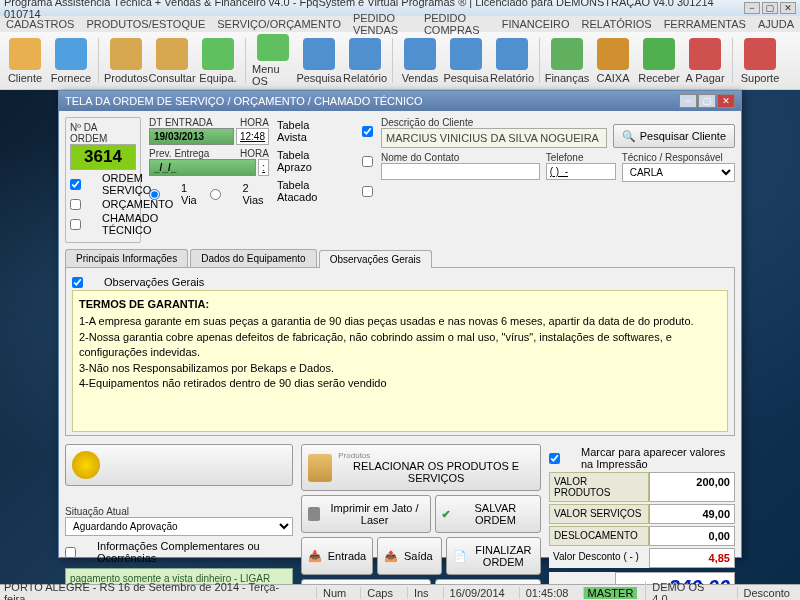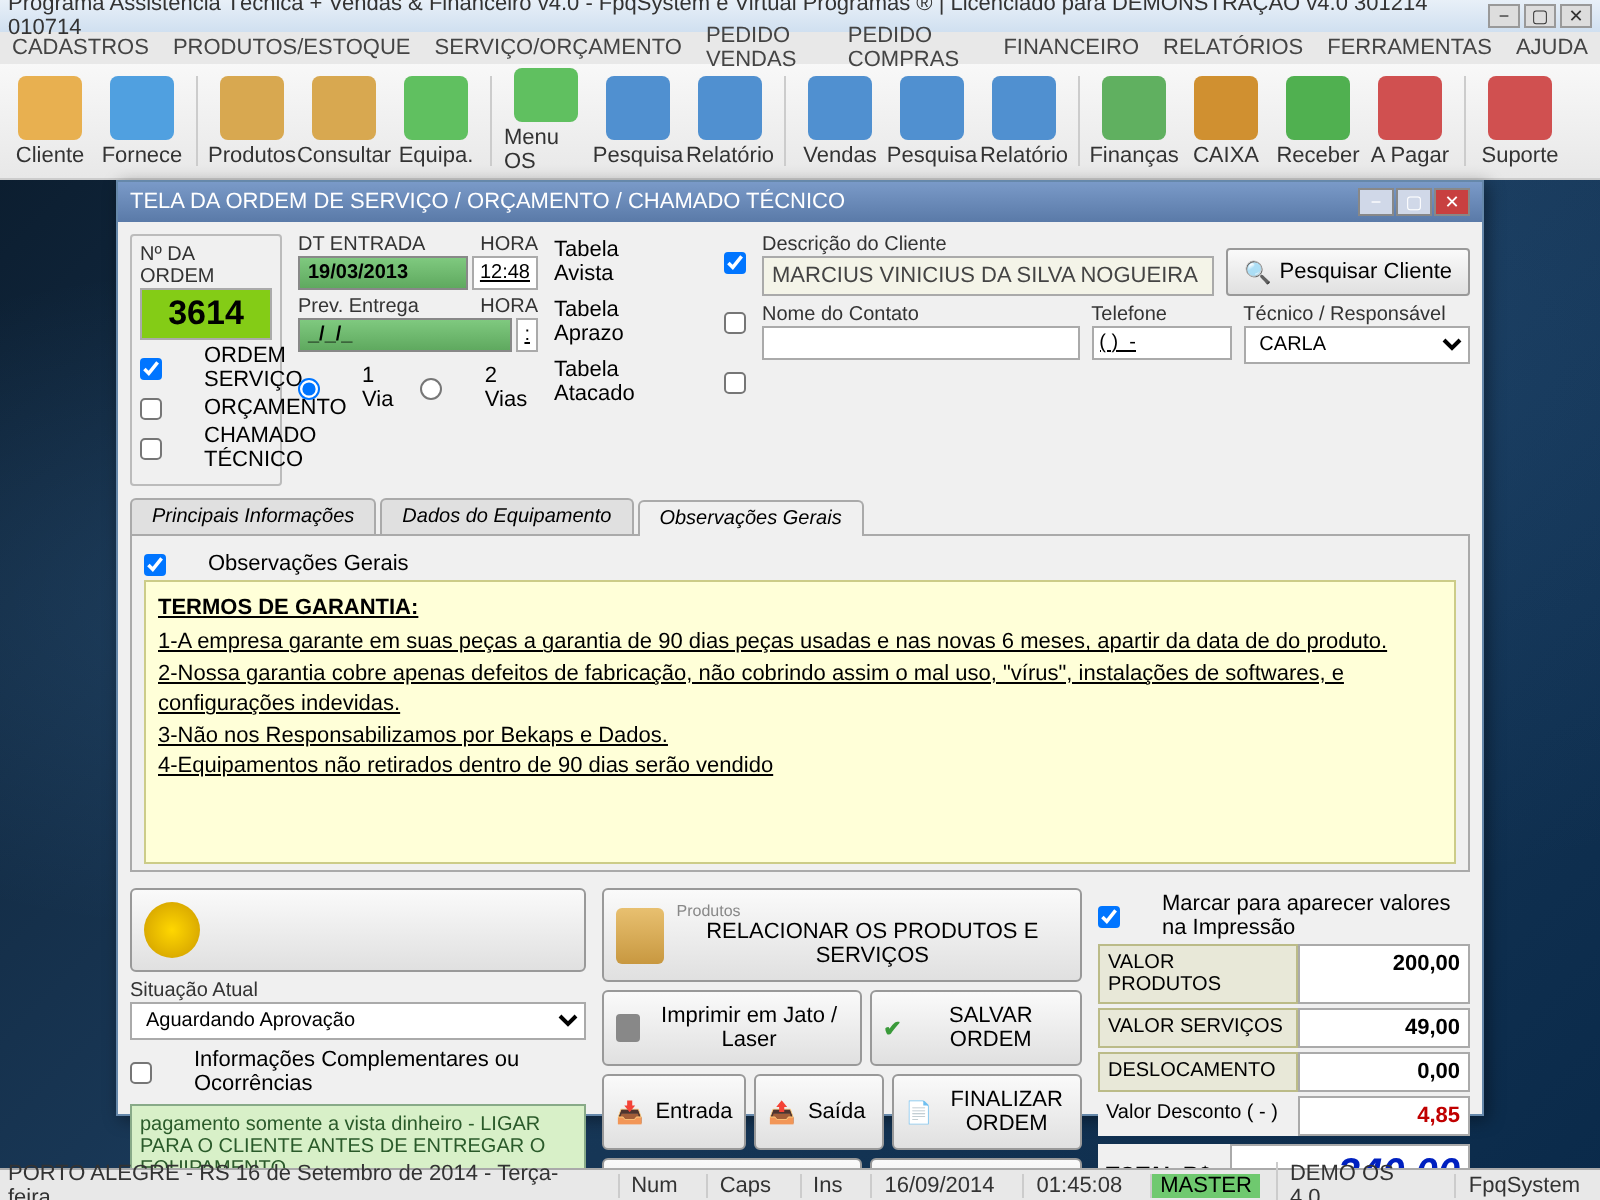"Principais Informações" .tabs { font-style: italic -> none }
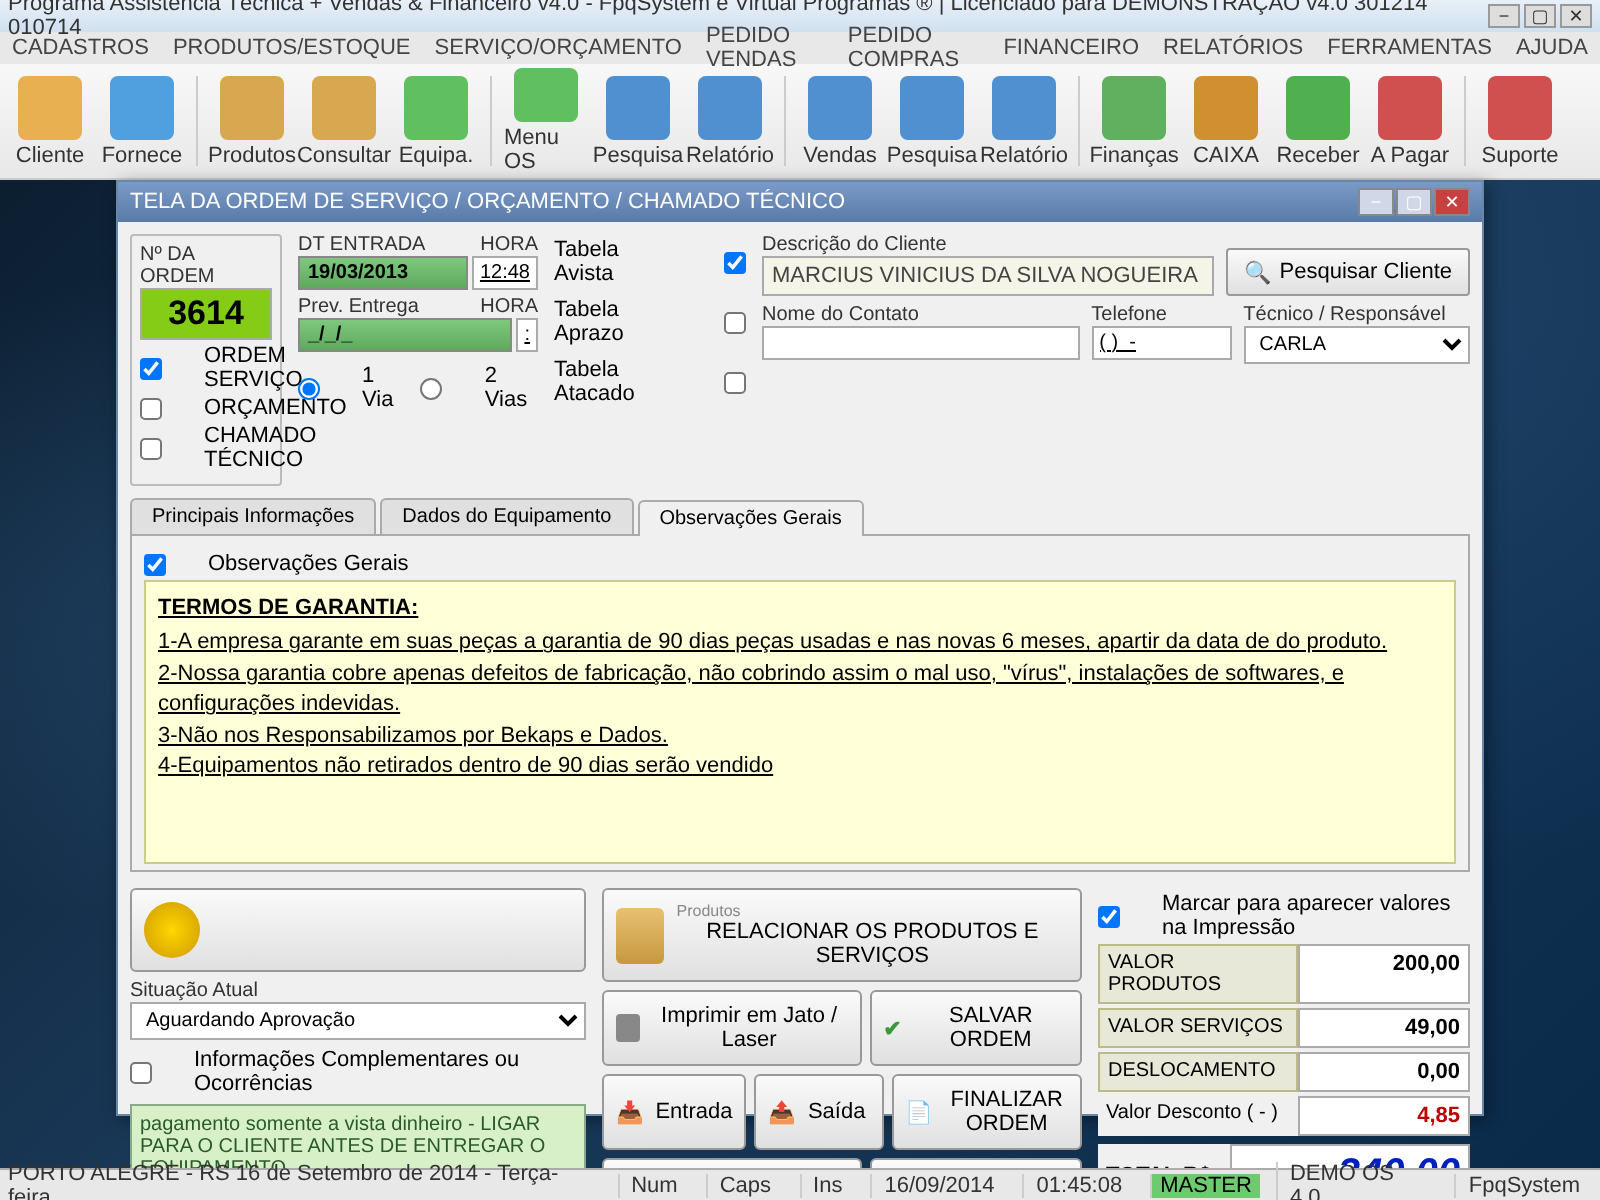"TERMOS DE GARANTIA:" .obs-box { text-decoration: underline -> none }
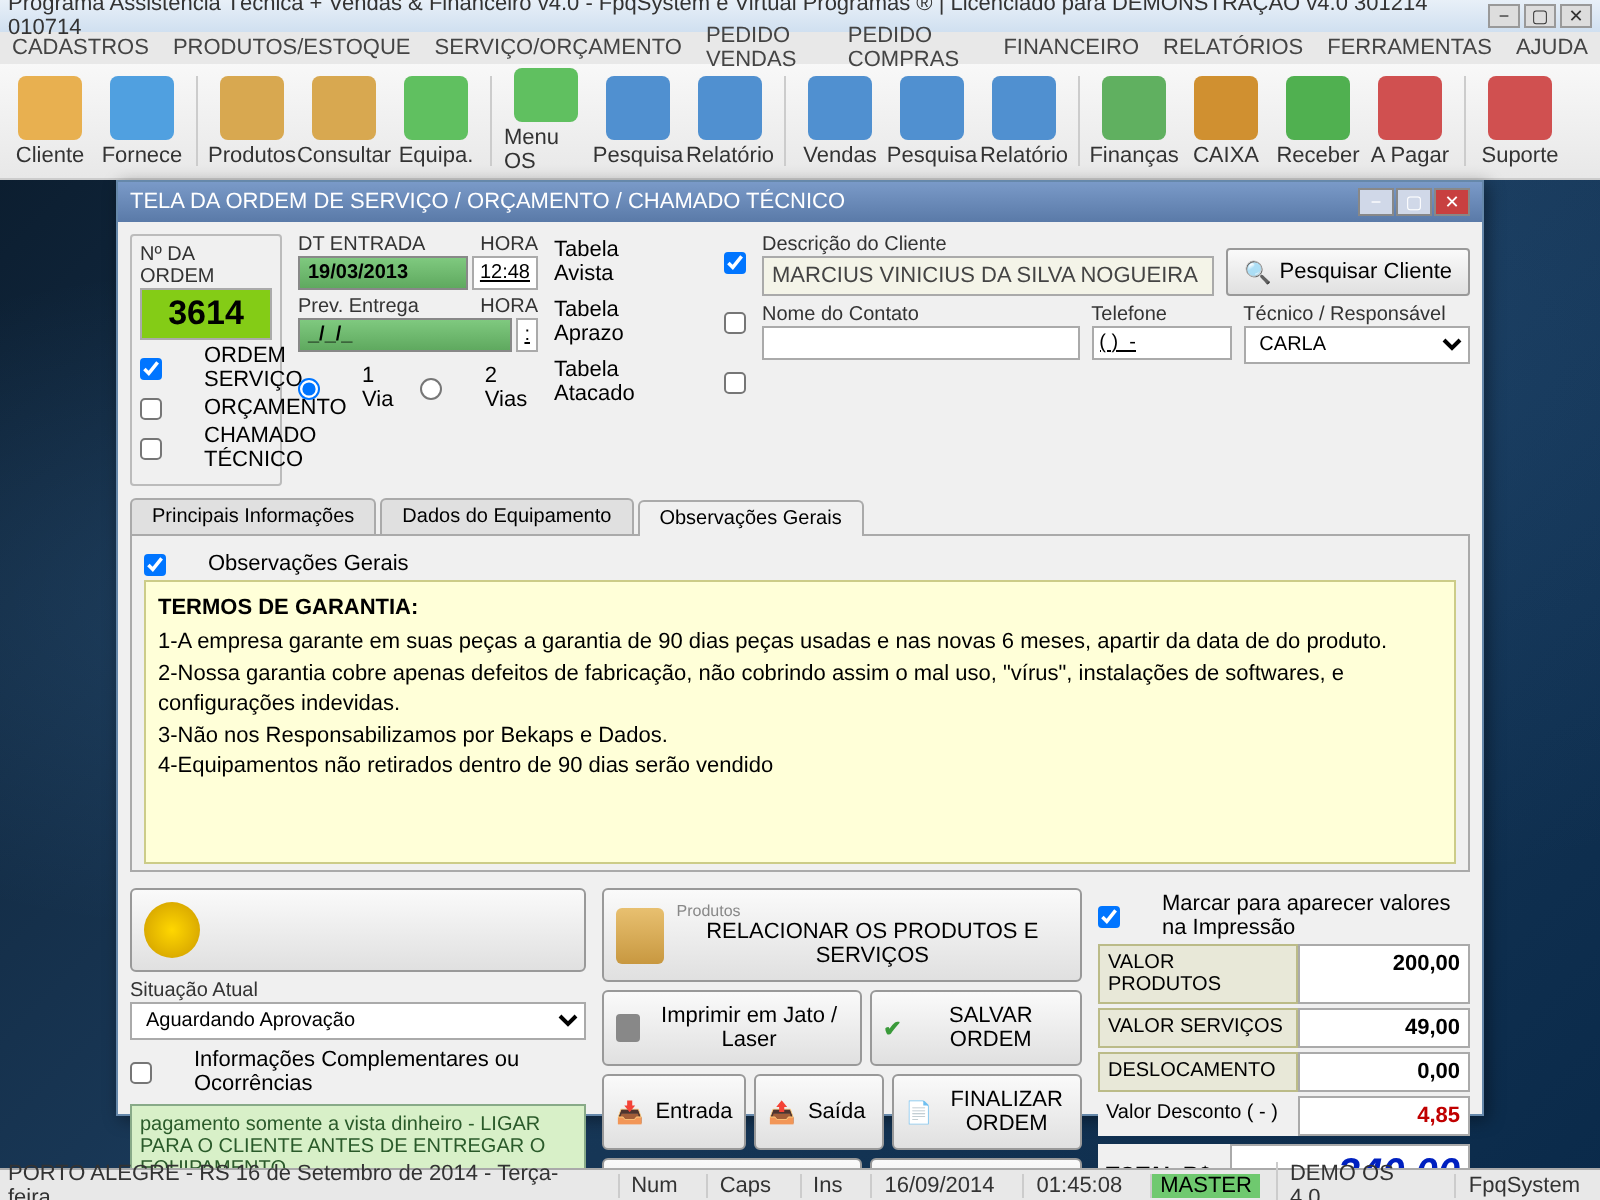"Situação Atual" .situacao { margin-top: 4px -> 20px }
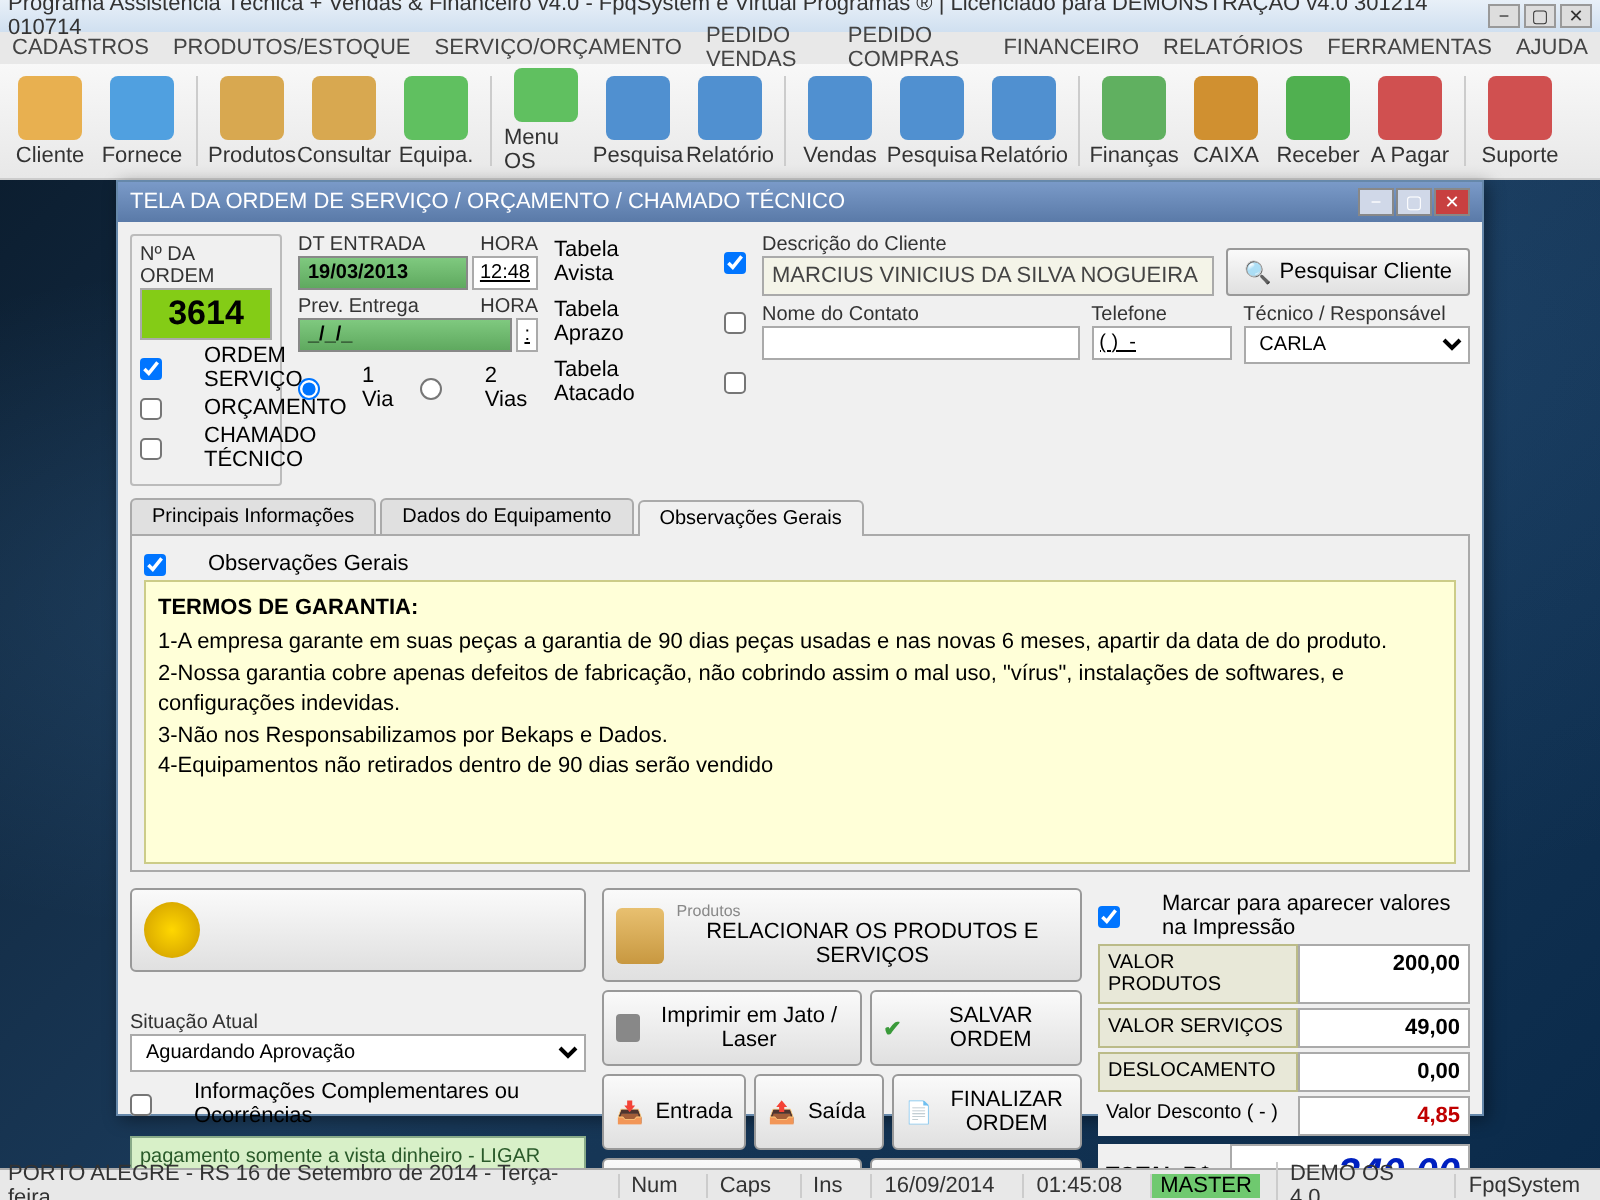"FpqSystem" span.sb-cell { text: FpqSystem -> Desconto }
